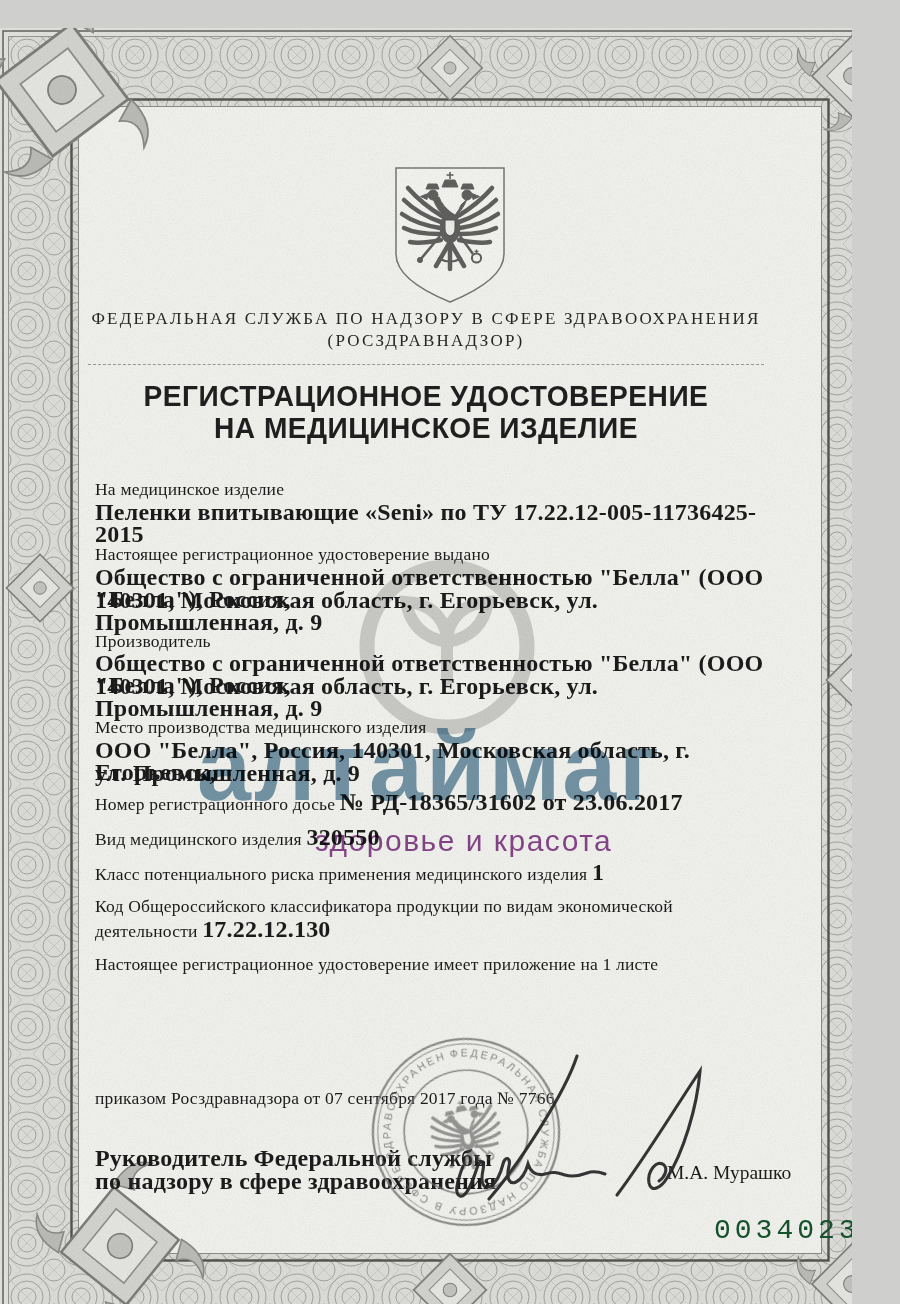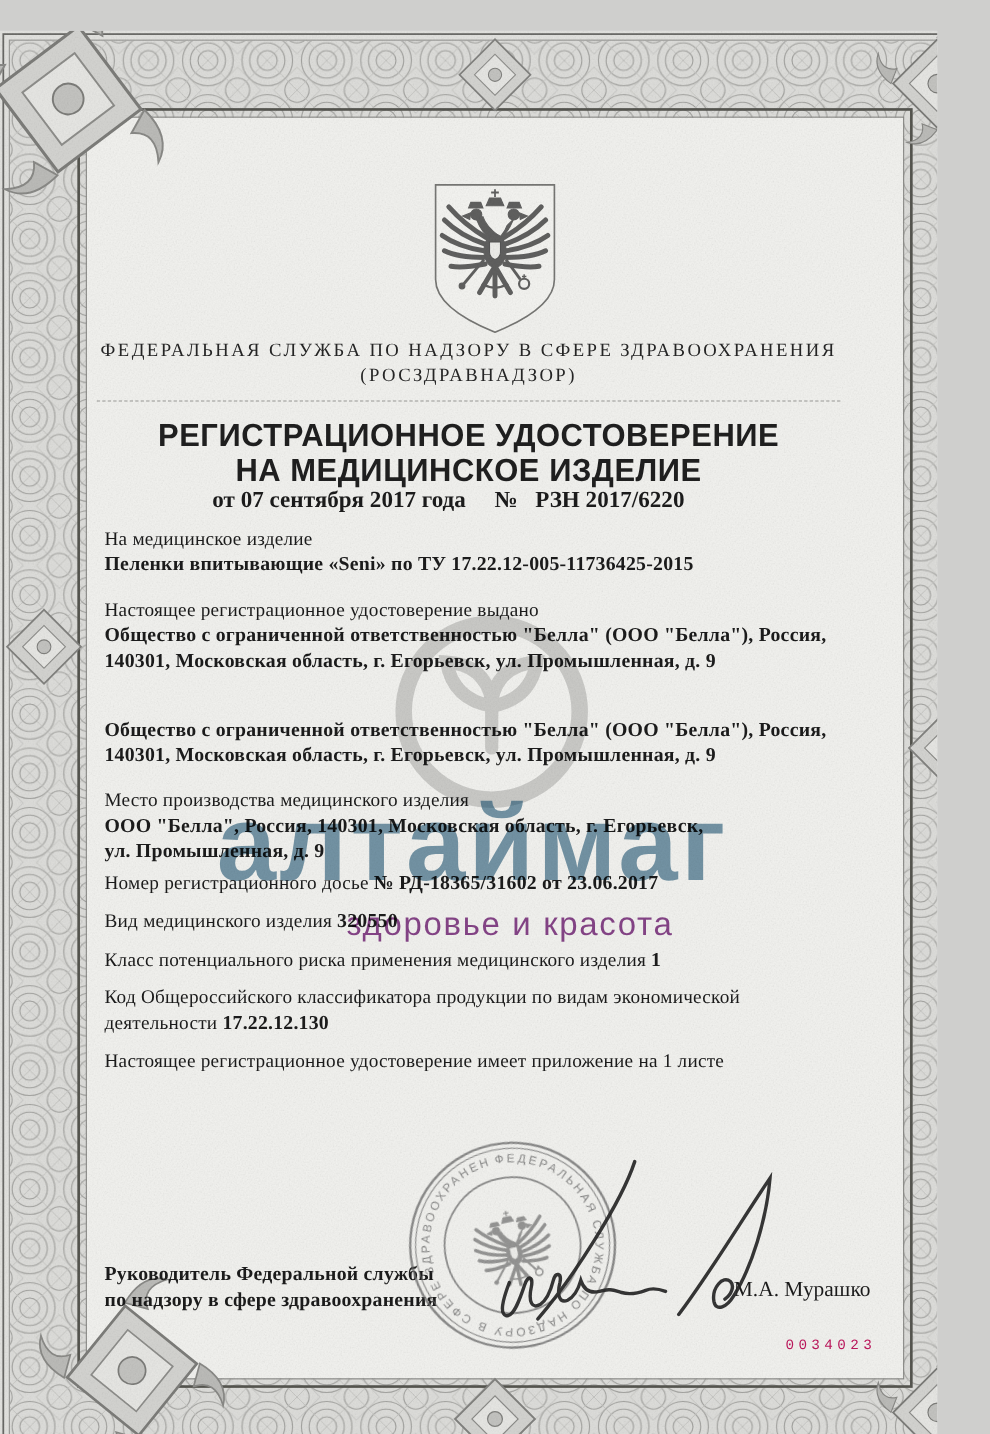"от 07 сентября 2017 года" div.abs { html: <div> <span>от 07 сентября 2017 года</span><span></span><span>№</span><span></span><span>РЗН 2017/6220</span> </div> -> none }
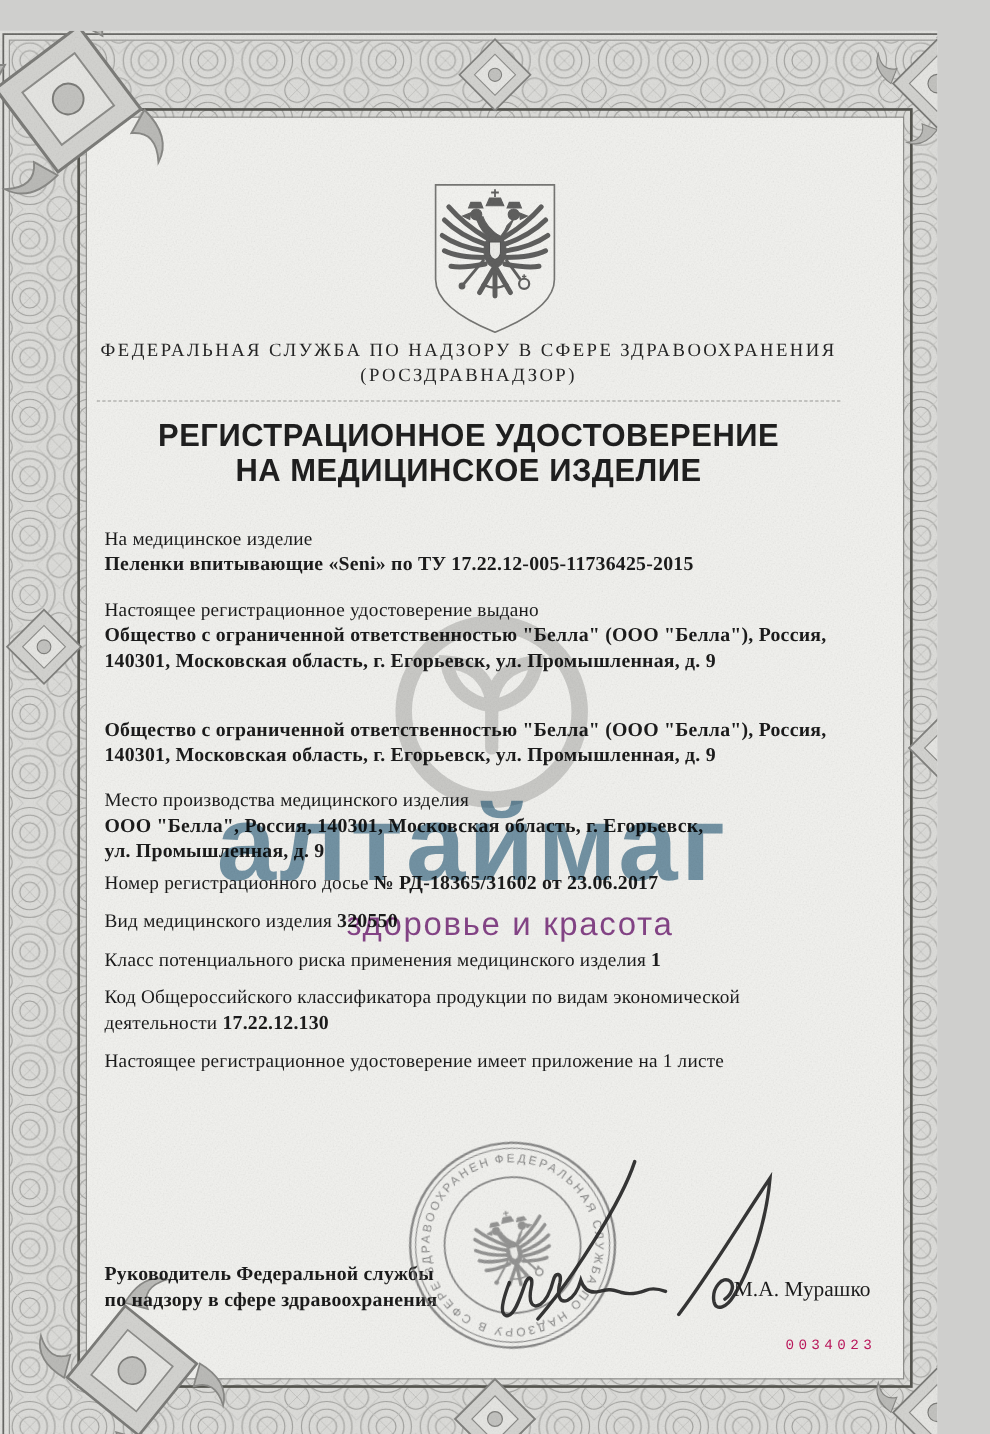"Пеленки впитывающие «Seni» по ТУ" .b { font-size: 18px -> 24px }
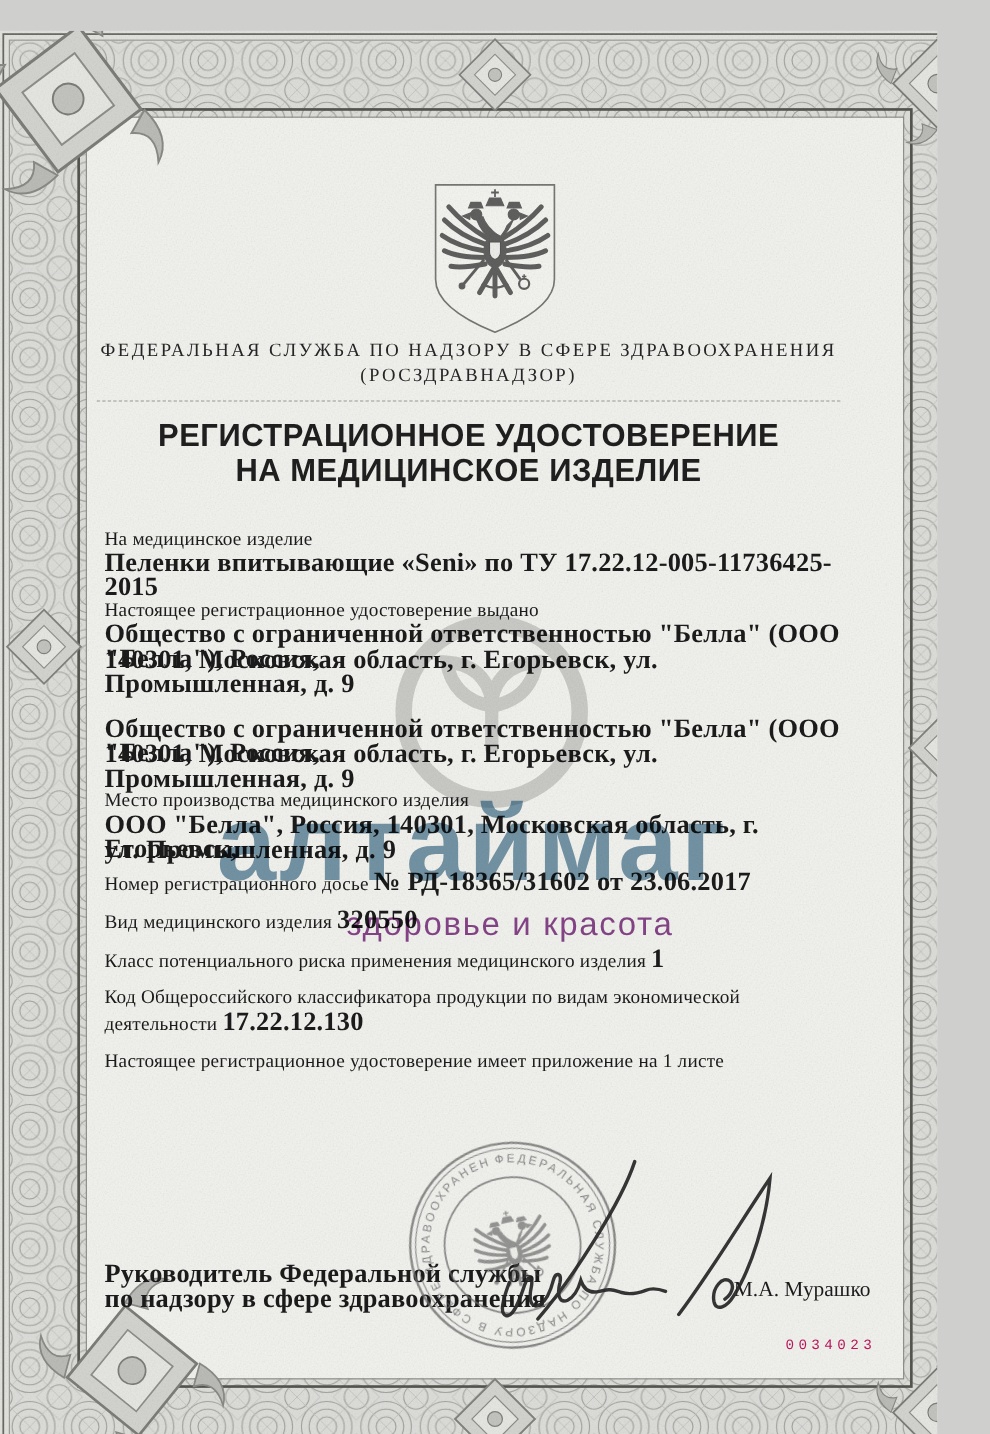"Производитель" div.abs { html: none -> <div>Производитель</div> }
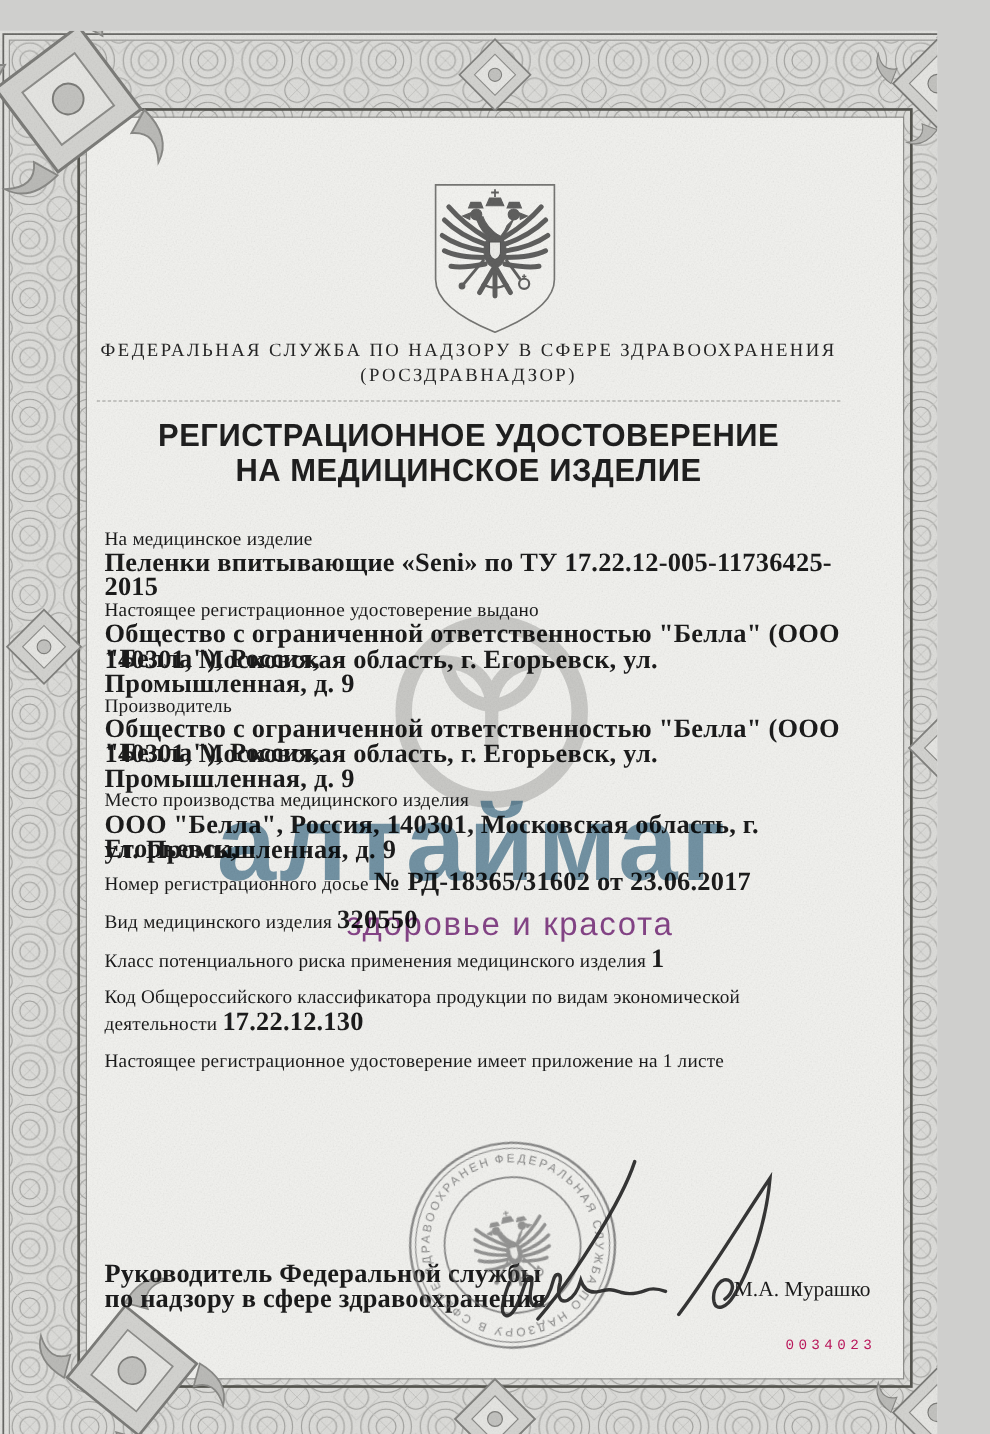"приказом Росздравнадзора от 07 сентября" div.abs { html: none -> <div>приказом Росздравнадзора от 07 сентября 2017 года № 7766</div> }
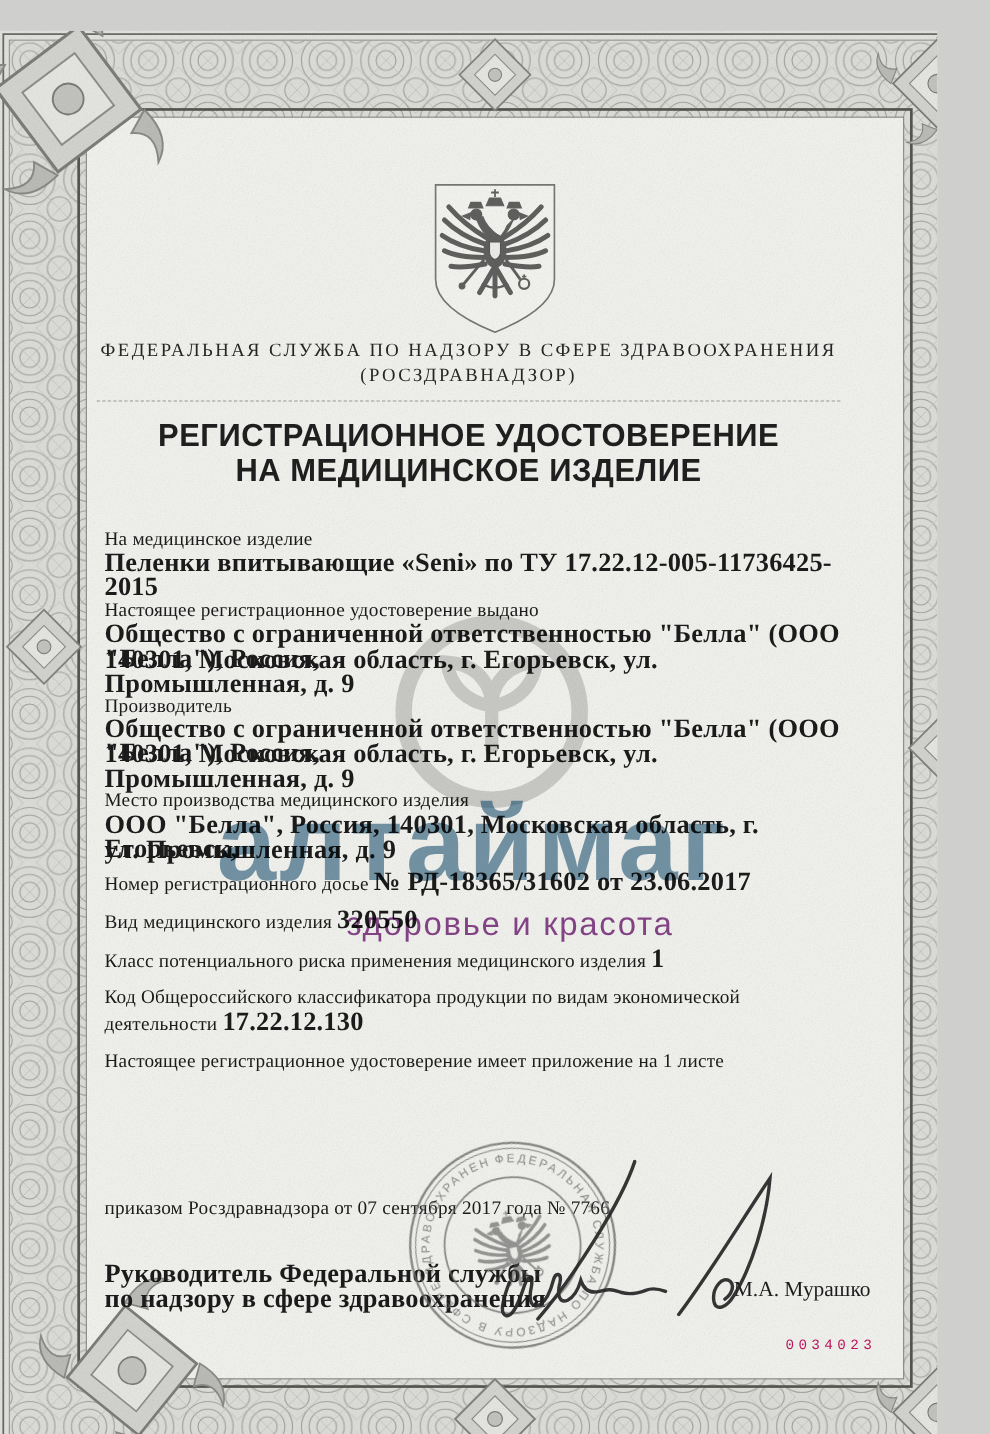"0034023" .serial { color: #be185d -> #14532d; font-size: 13px -> 28px }
